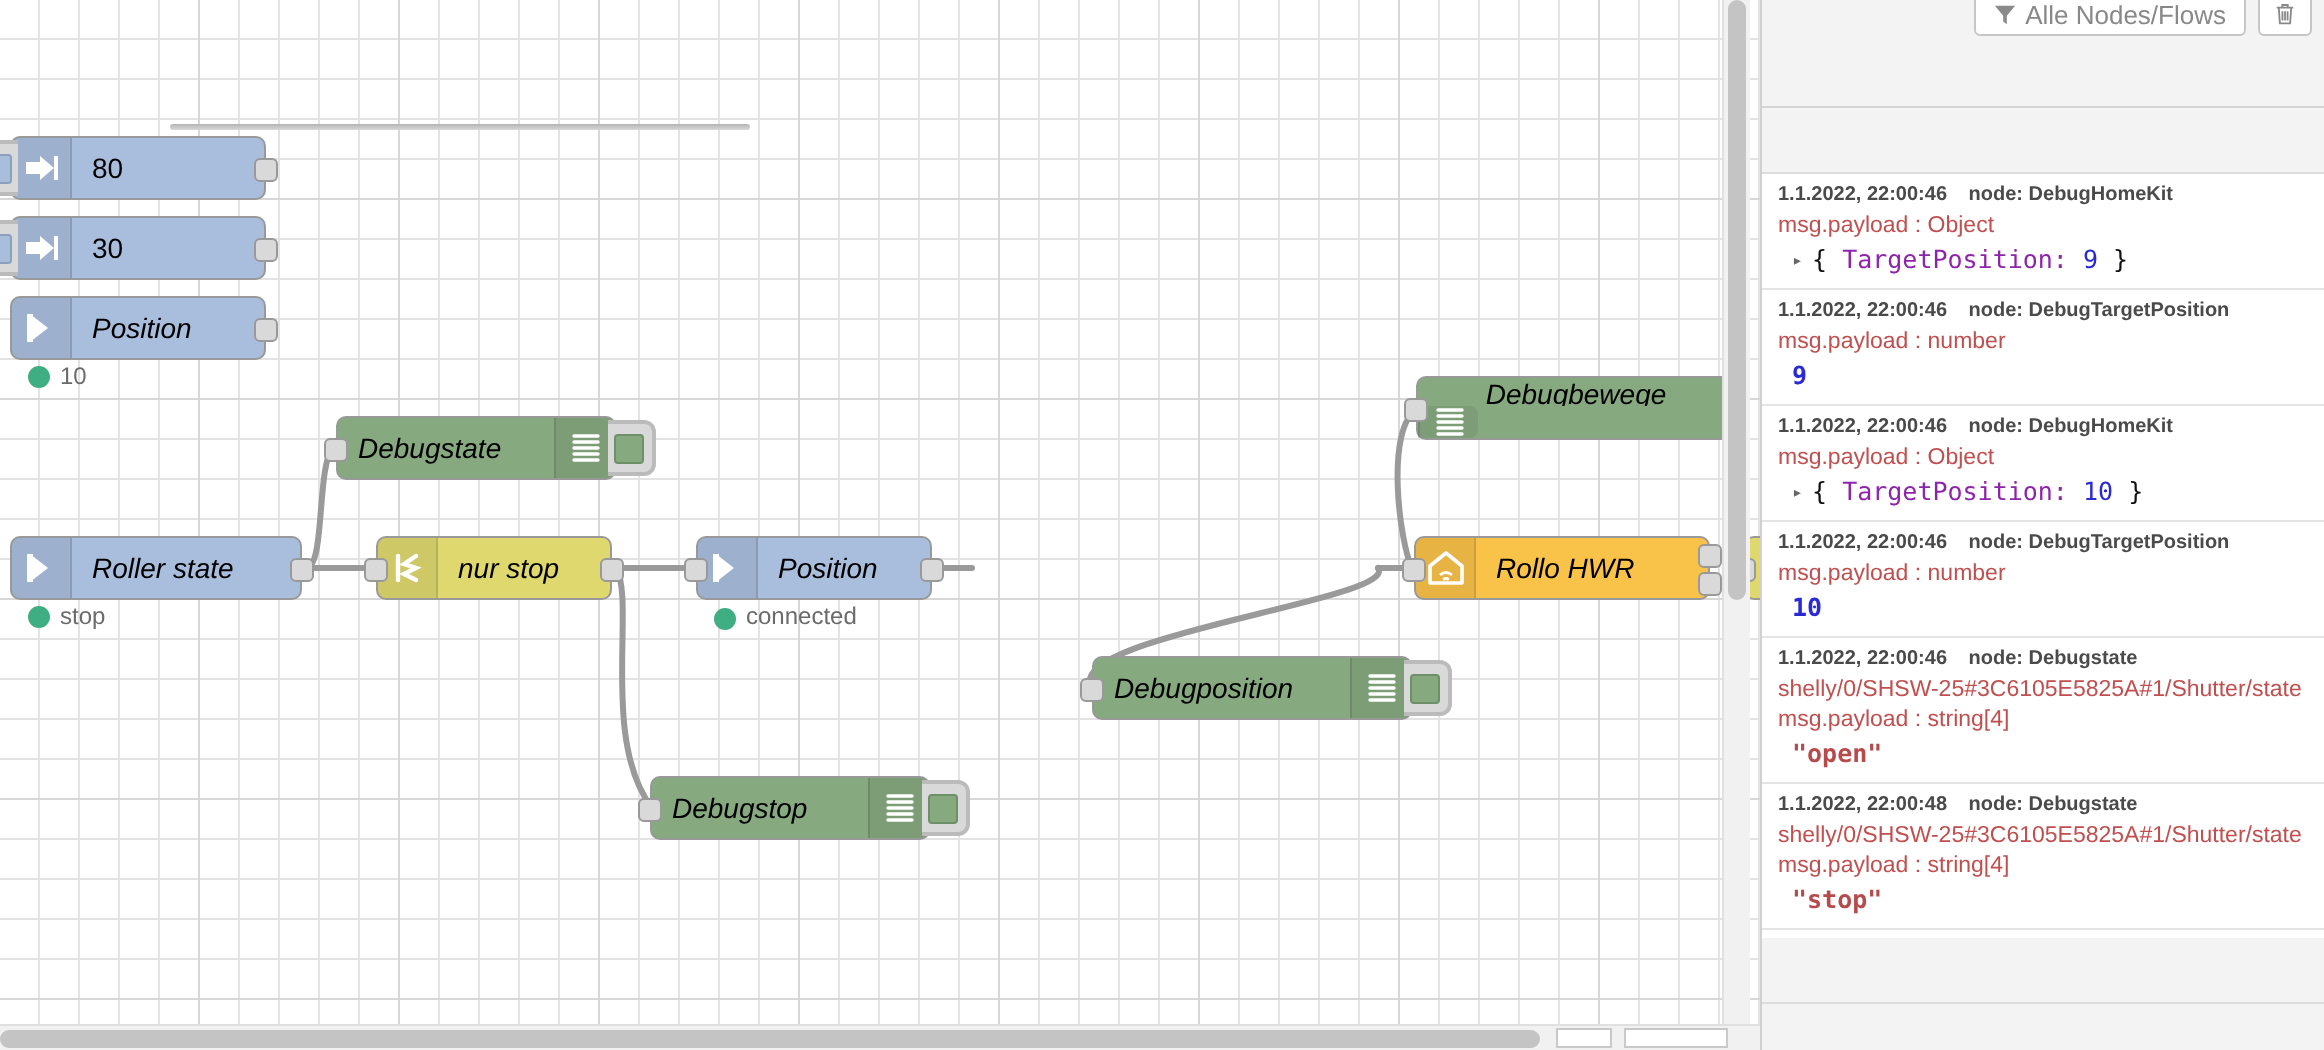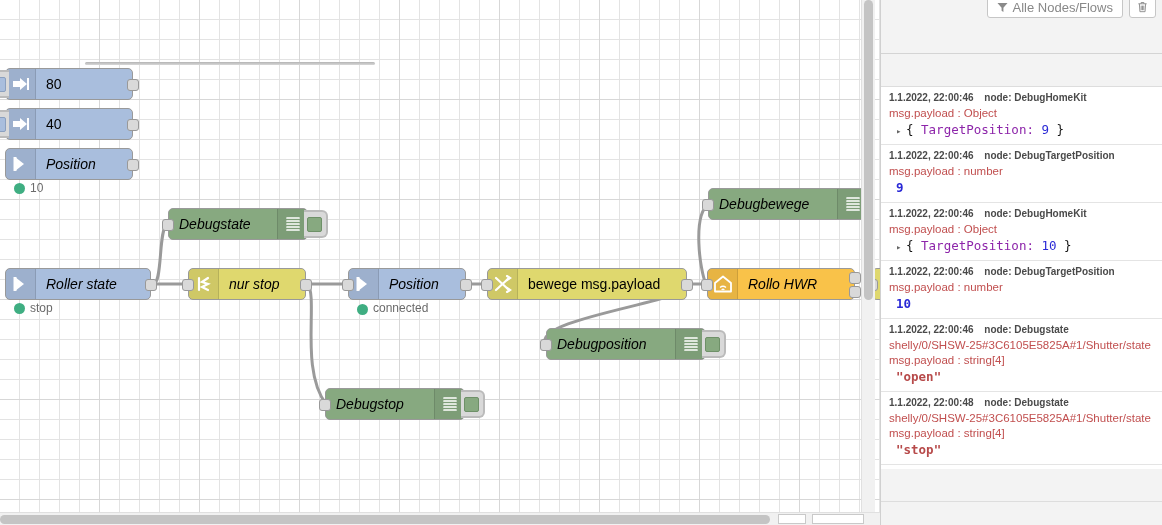"40" div.node-label { text: 40 -> 30 }
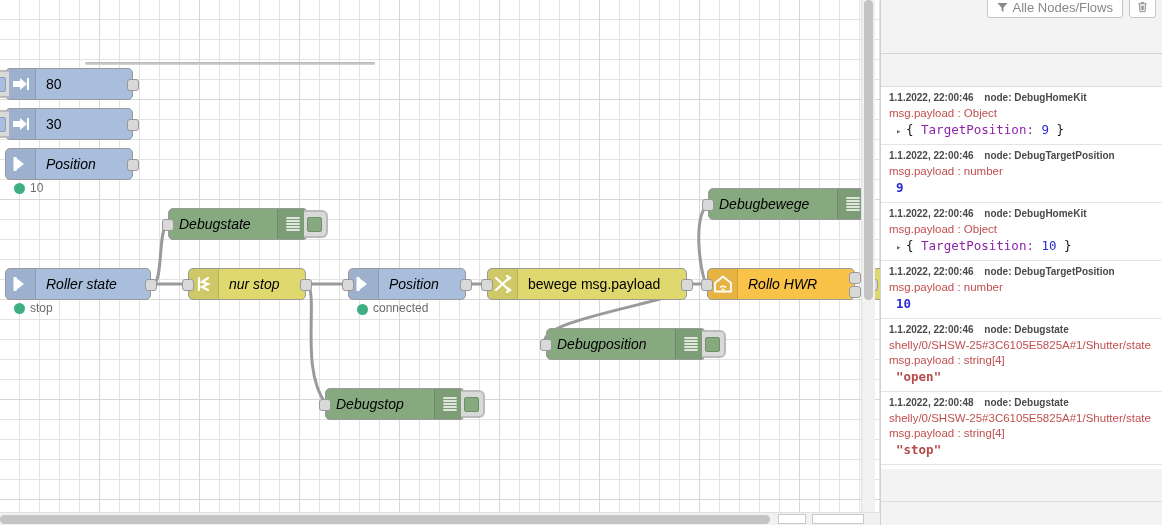"Debugbewege" div.node { flex-direction: none -> column }
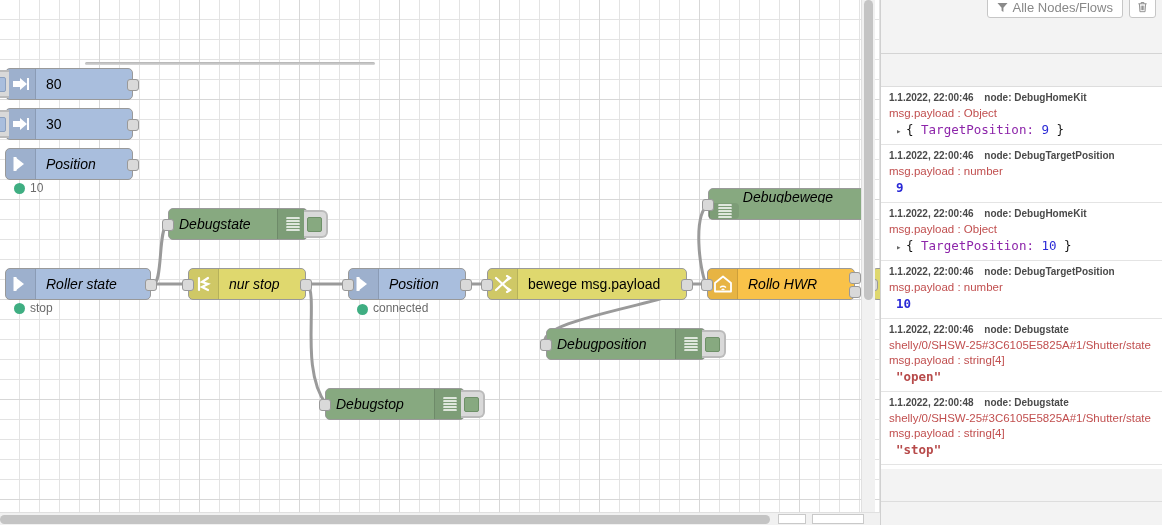"bewege msg.payload" div.node { html: <div> <div> <svg> <path></path> <path></path> <path></path> <path></path> </svg> </div> <div>bewege msg.payload</div> <div></div> <div></div> </div> -> none }
